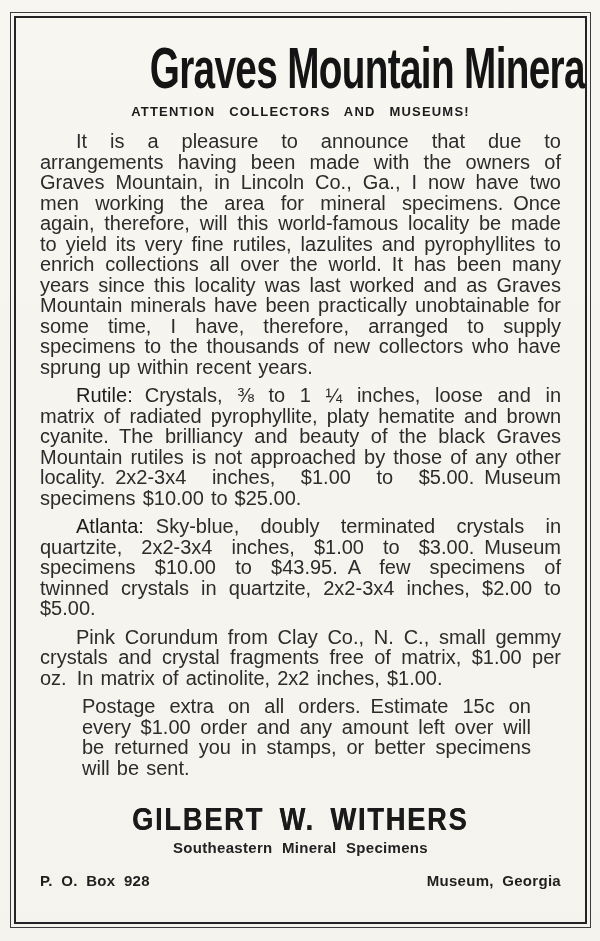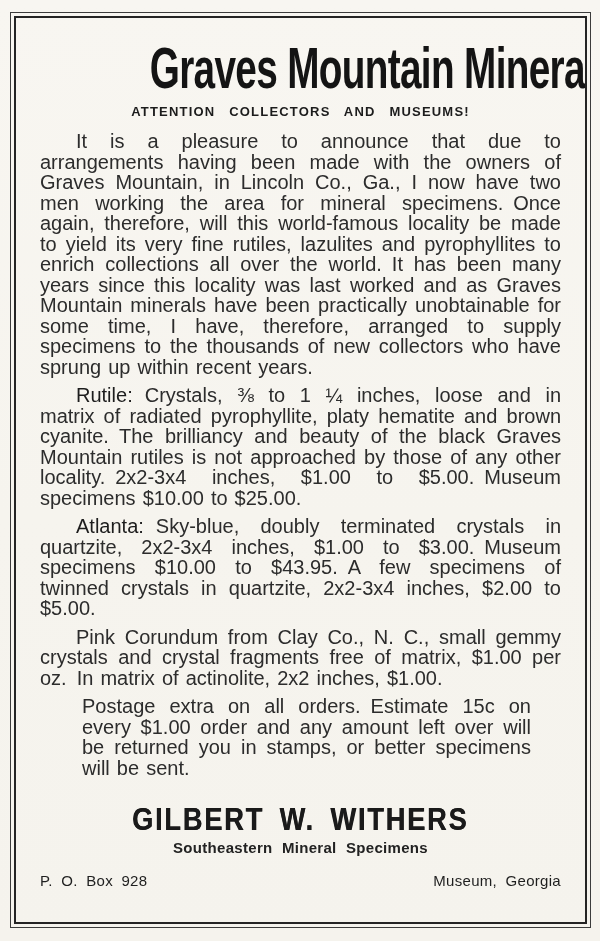"P. O. Box 928" .footer-bottom { font-weight: normal -> bold }
